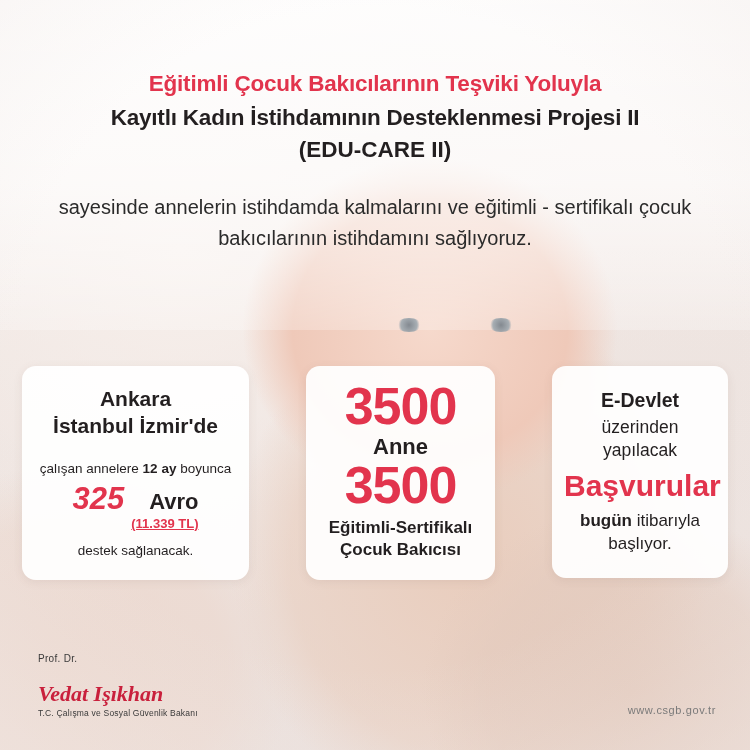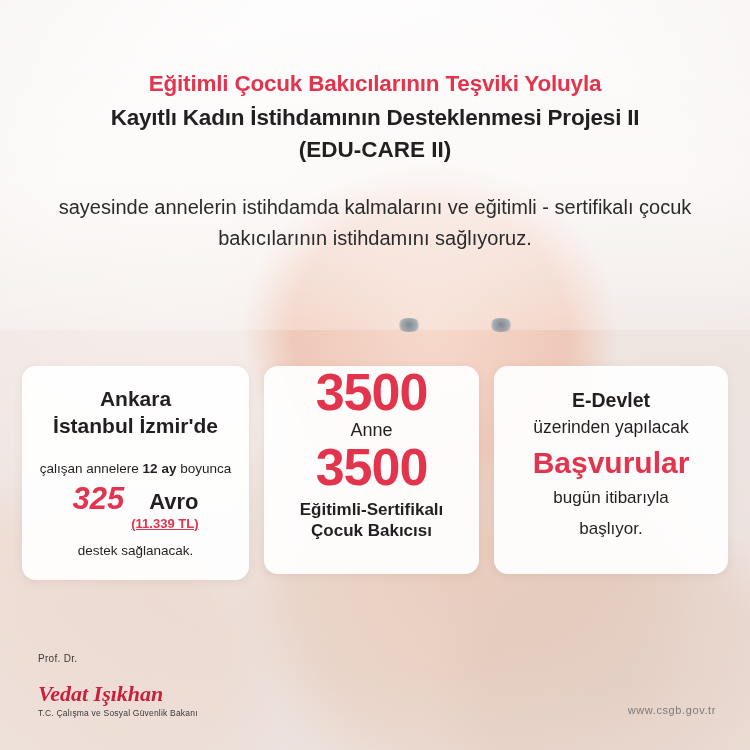"3500" .card-mid { padding: 0 10px 20px -> 14px 10px 20px; width: 215px -> 189px }
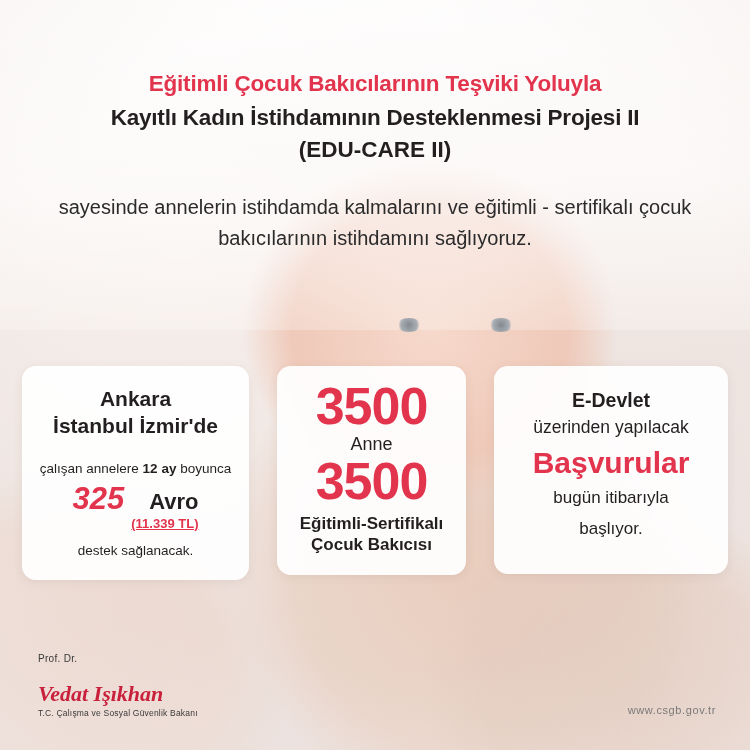"E-Devlet" .card-right { width: 234px -> 176px }
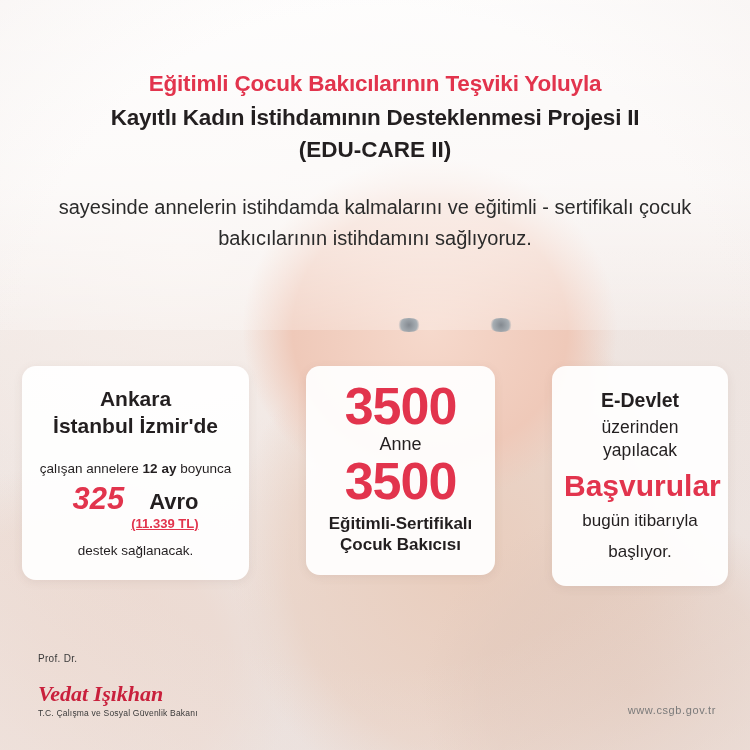"Anne" .mid-label { font-size: 18px -> 22px; font-weight: normal -> bold }
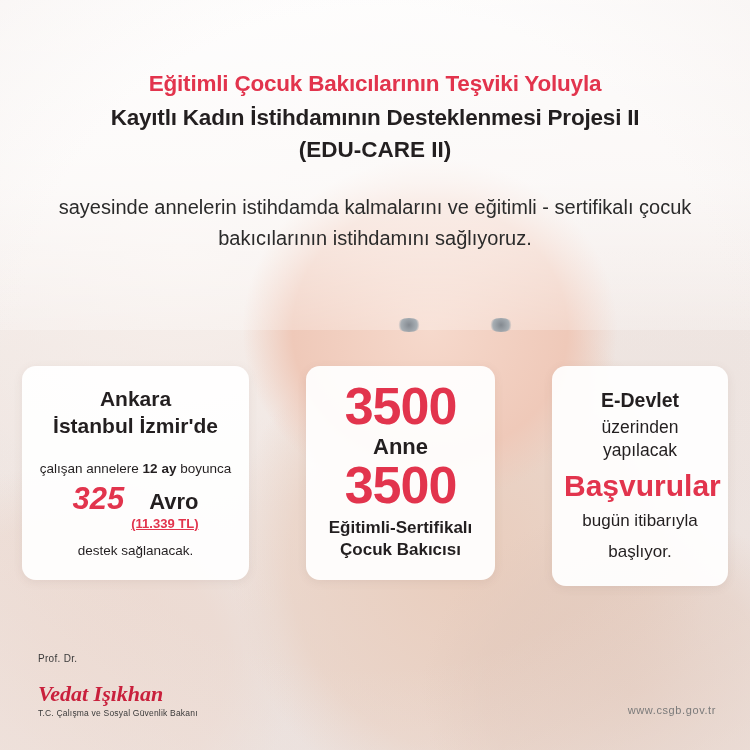"bugün" .r-line3 b { font-weight: normal -> bold }
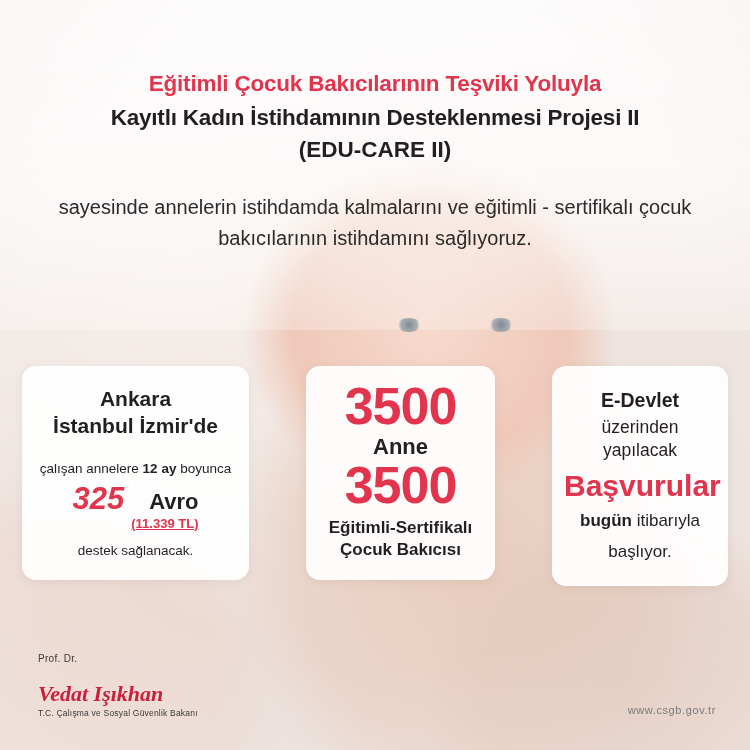"başlıyor." div.r-line3 { margin-top: 8px -> 0 }
